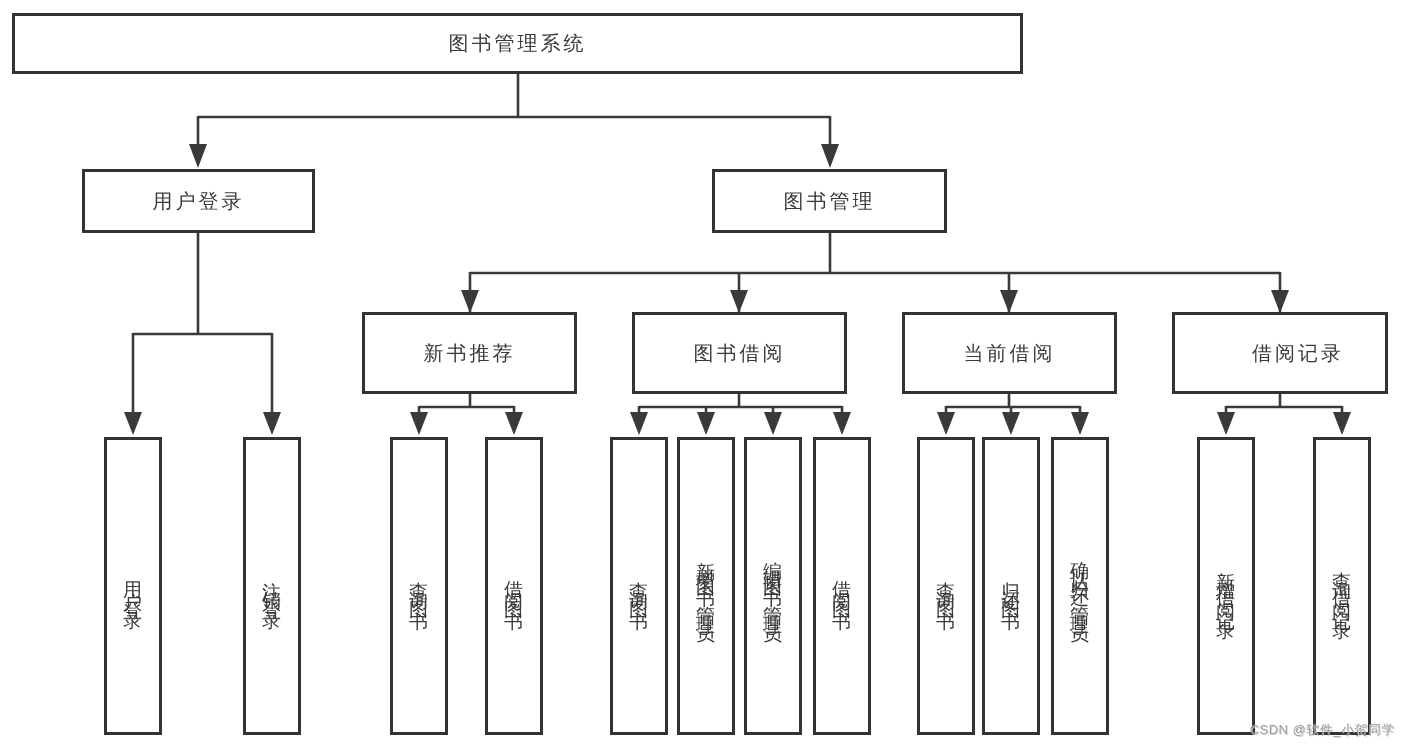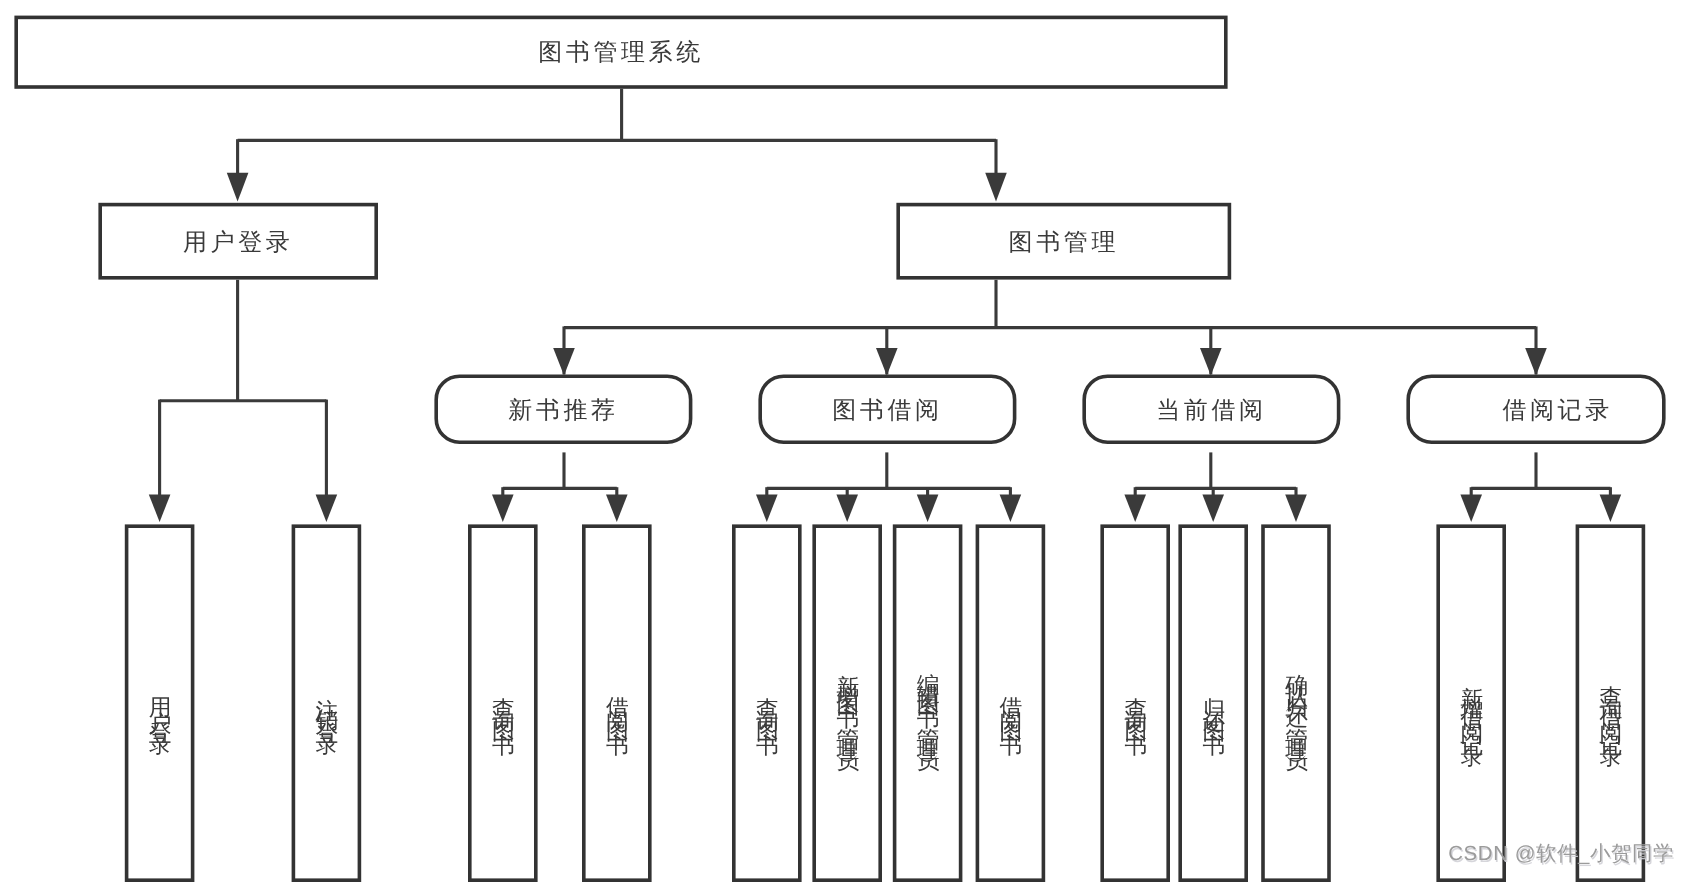"图书管理" .l2-b { margin-left: 35px -> none; width: 279px -> 235px }
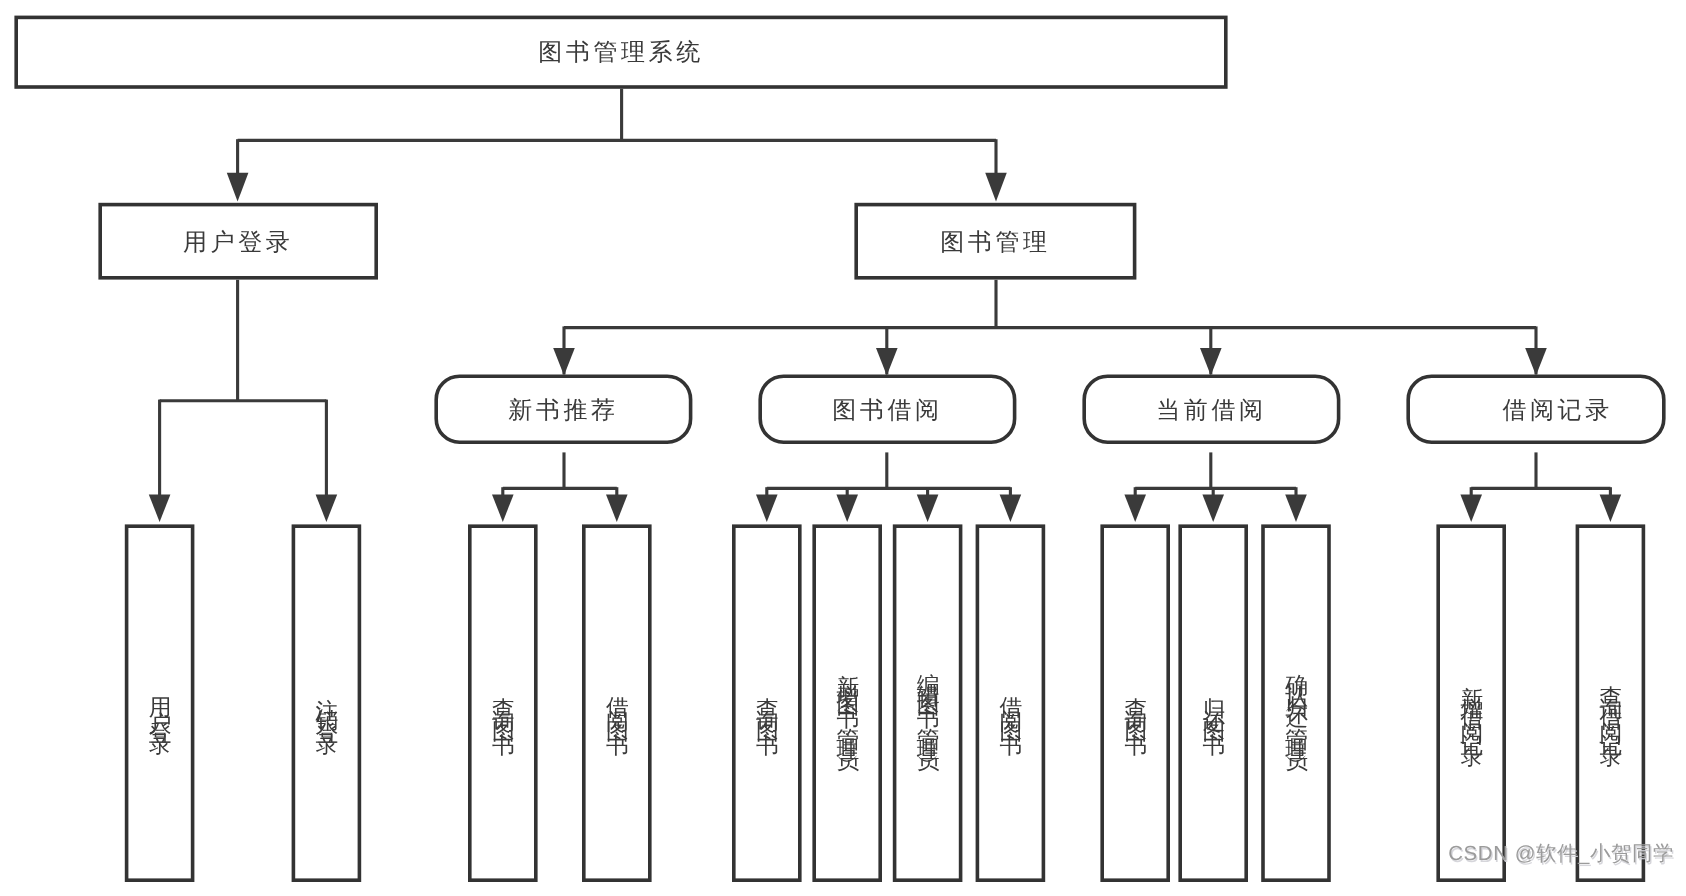"新书推荐" .l3 { border-radius: 21px -> none; height: 58px -> 82px }
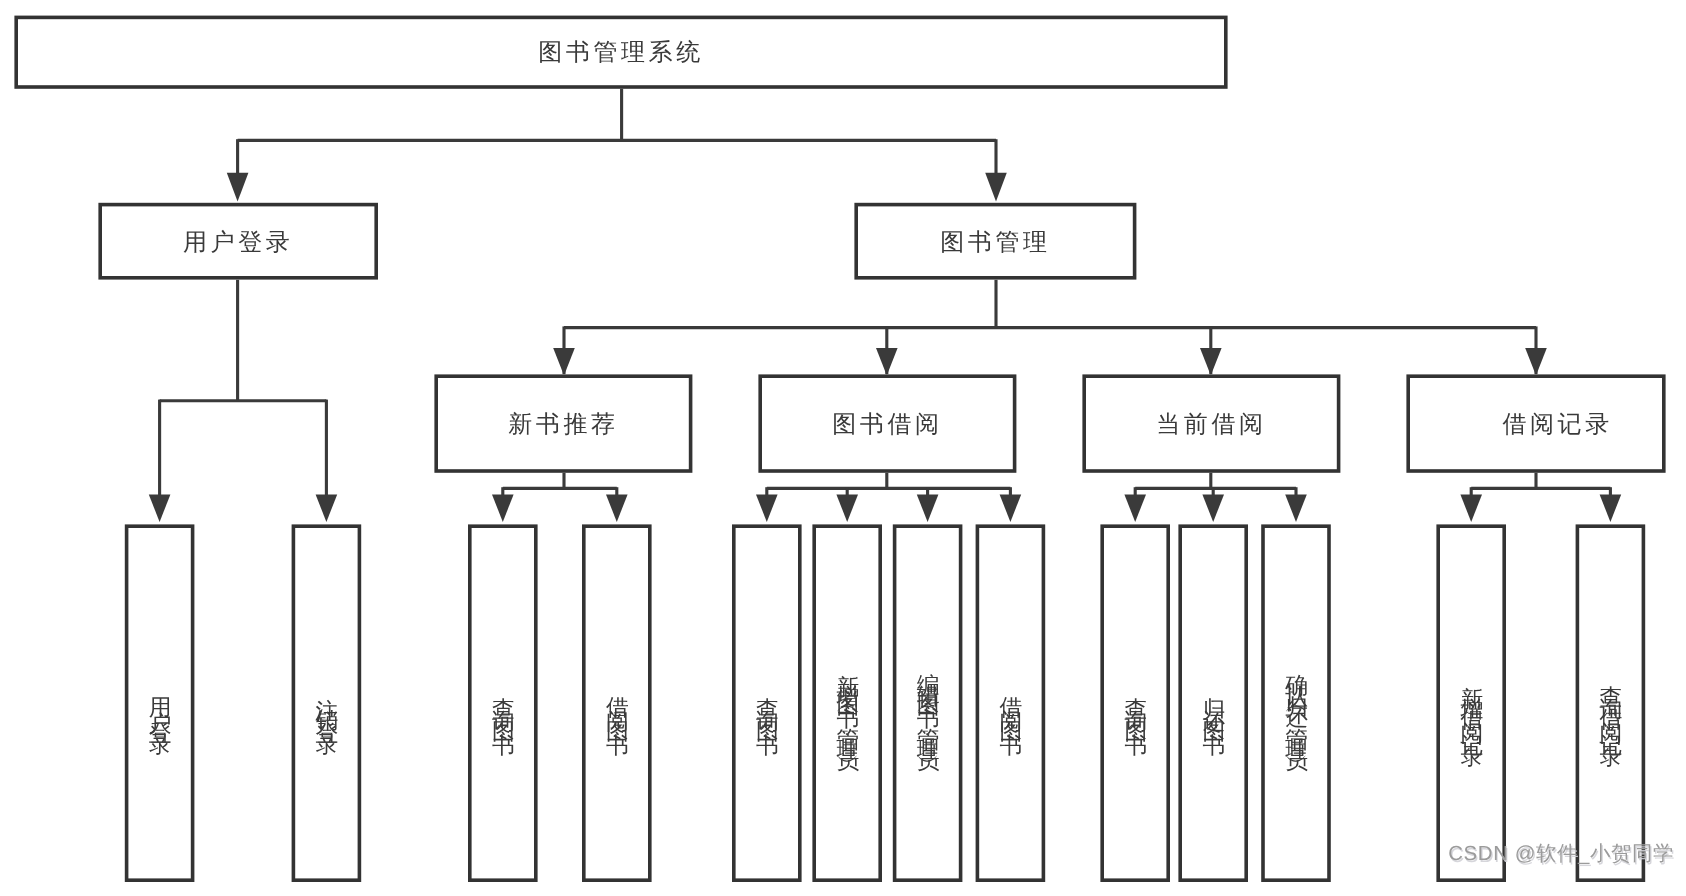"CSDN @软件_小贺同学" .watermark { bottom: 24px -> 8px; font-size: 17px -> 13px }
